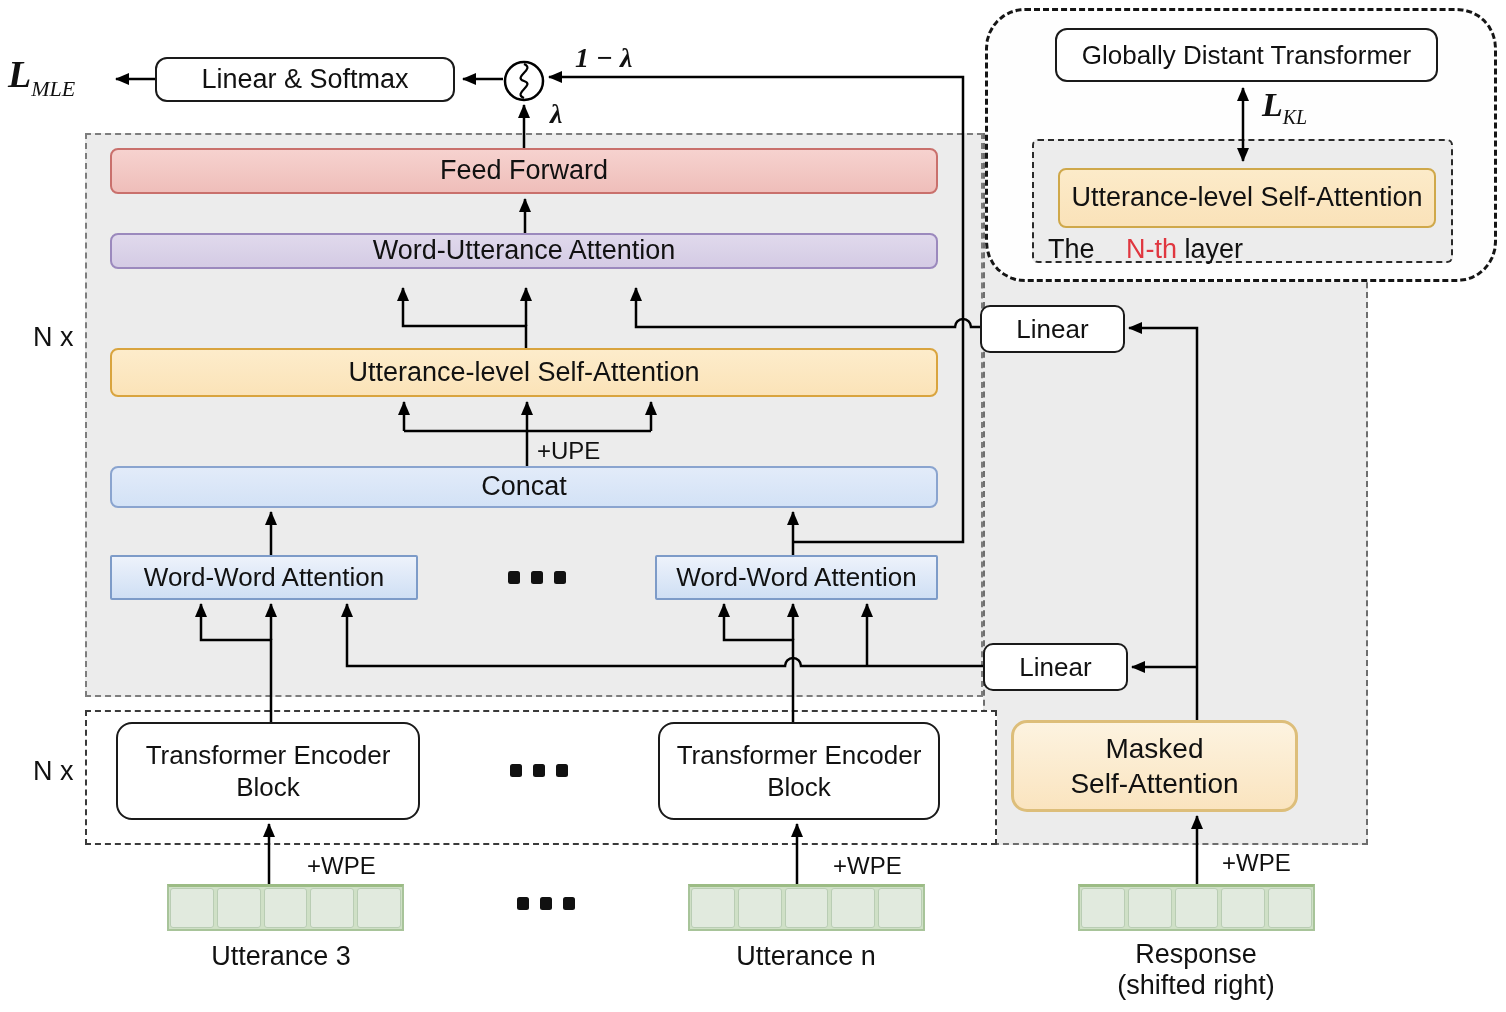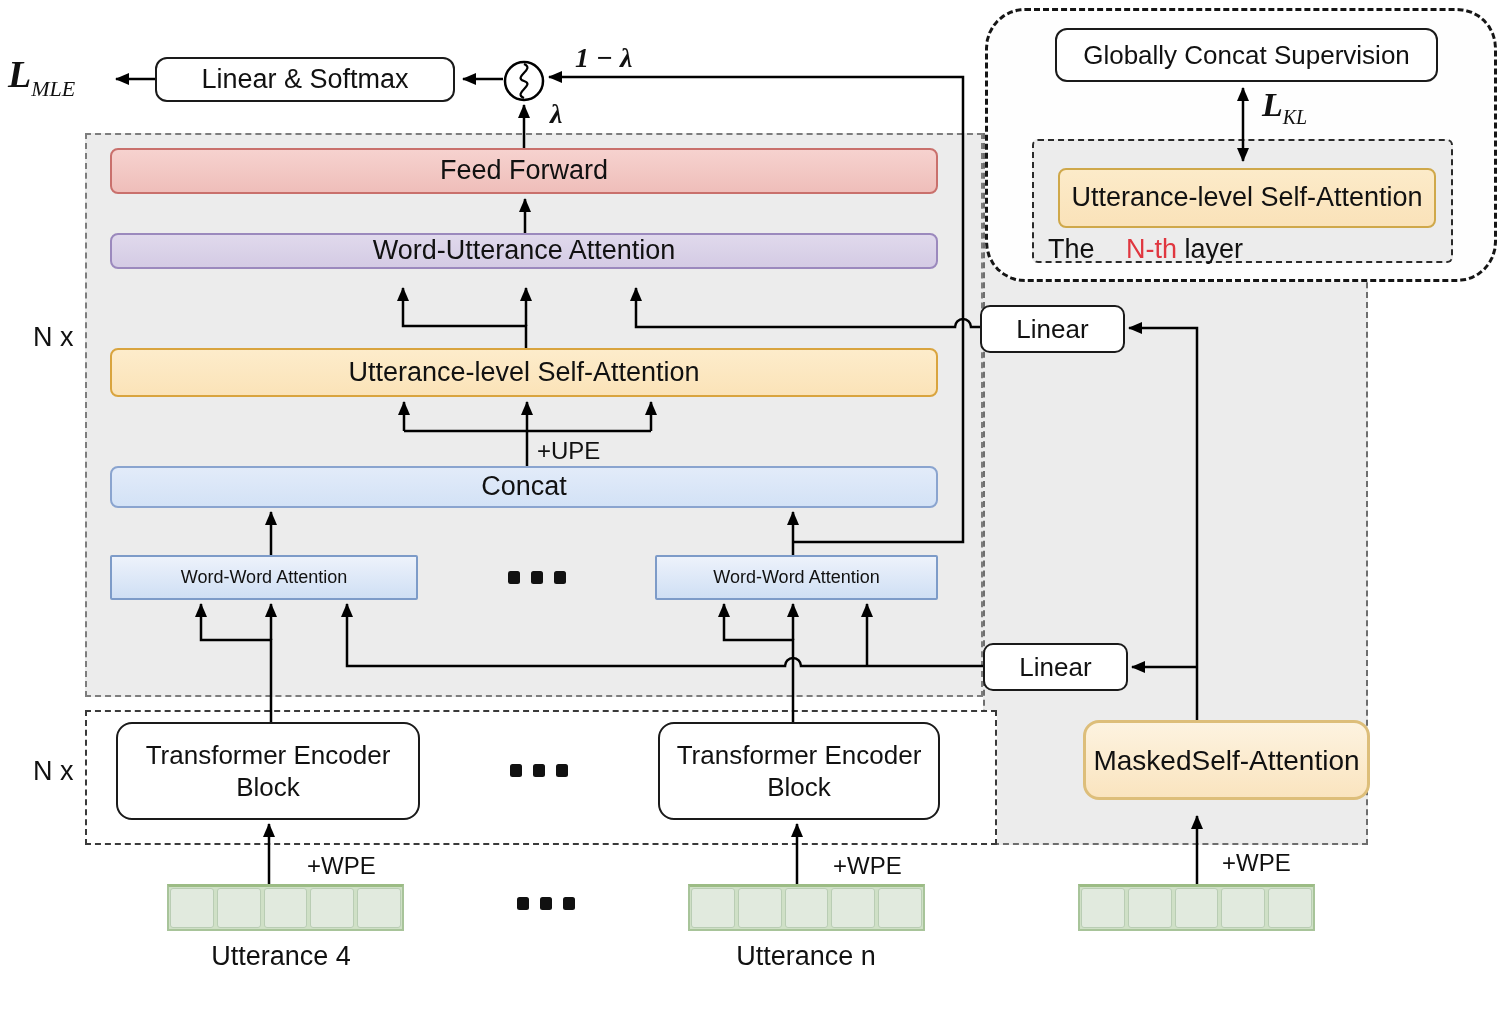"Globally Concat Supervision" span { text: Concat Supervision -> Distant Transformer }
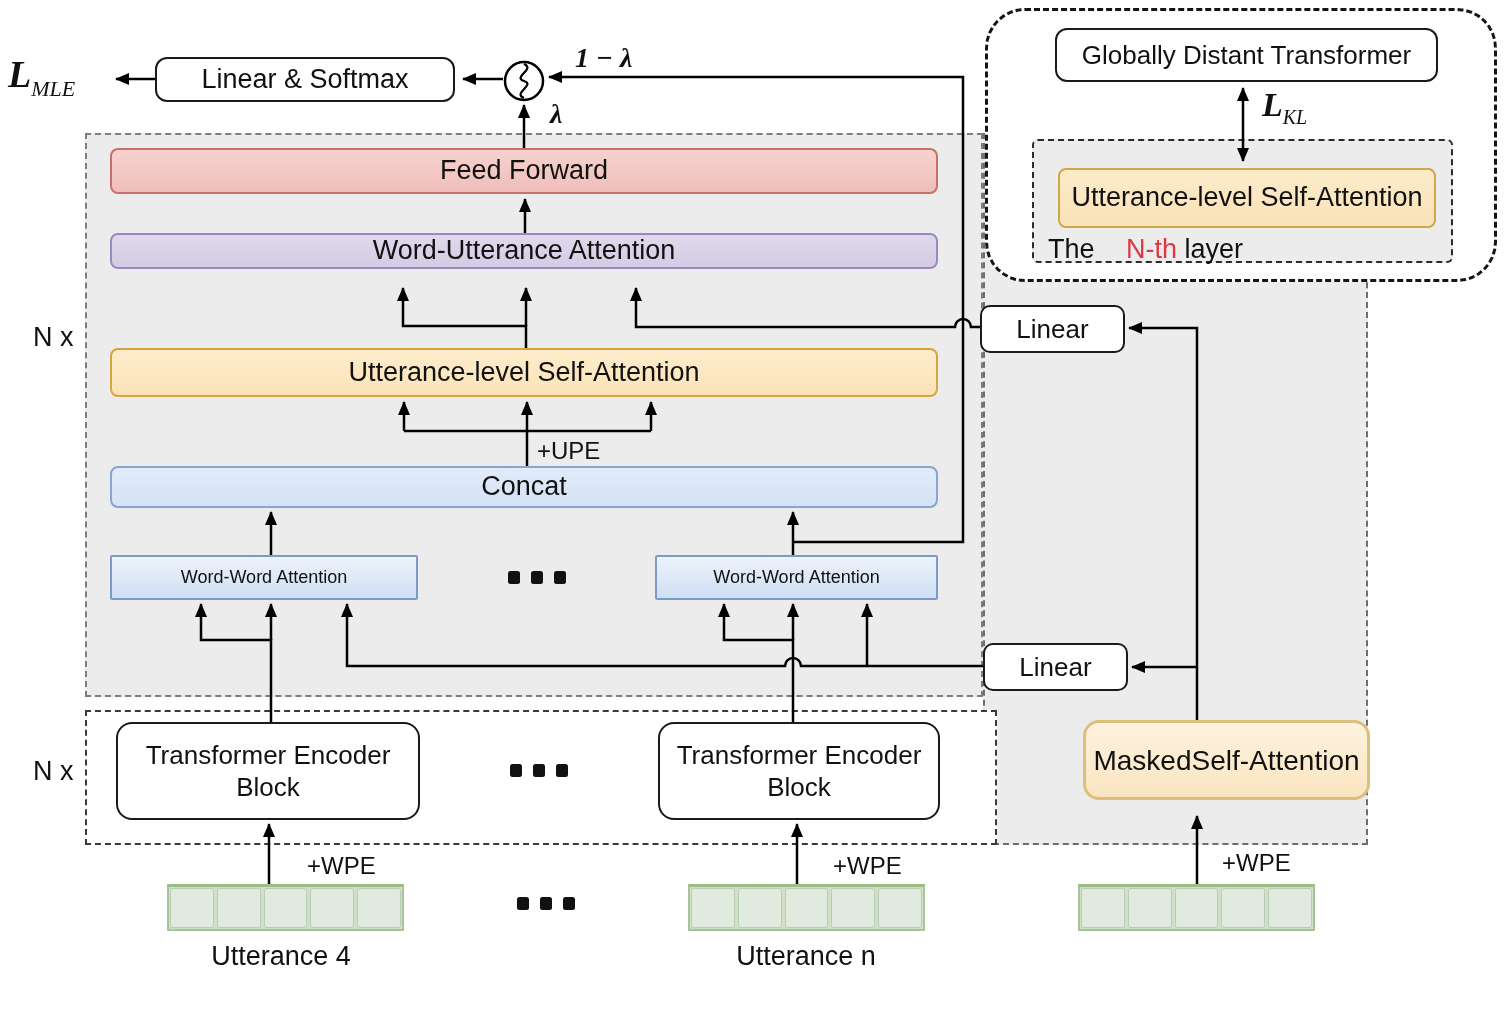"Word-Word Attention" .wwa { font-size: 18px -> 26px }
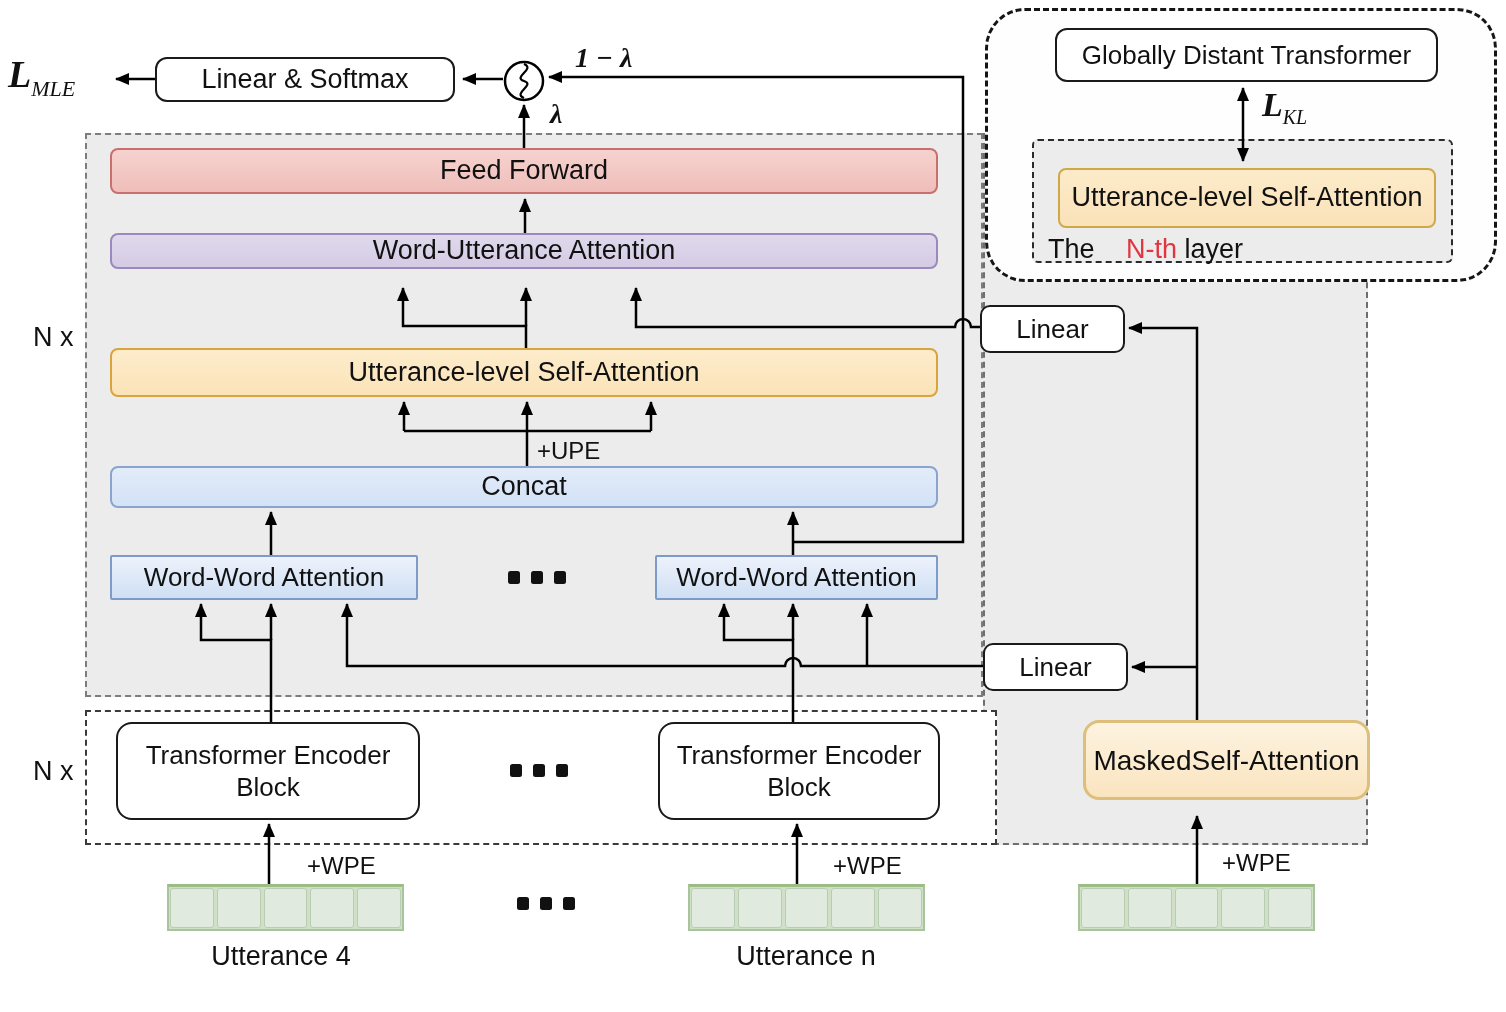"Masked" div.abs { flex-direction: row -> column; height: 80px -> 92px; left: 1083px -> 1011px }
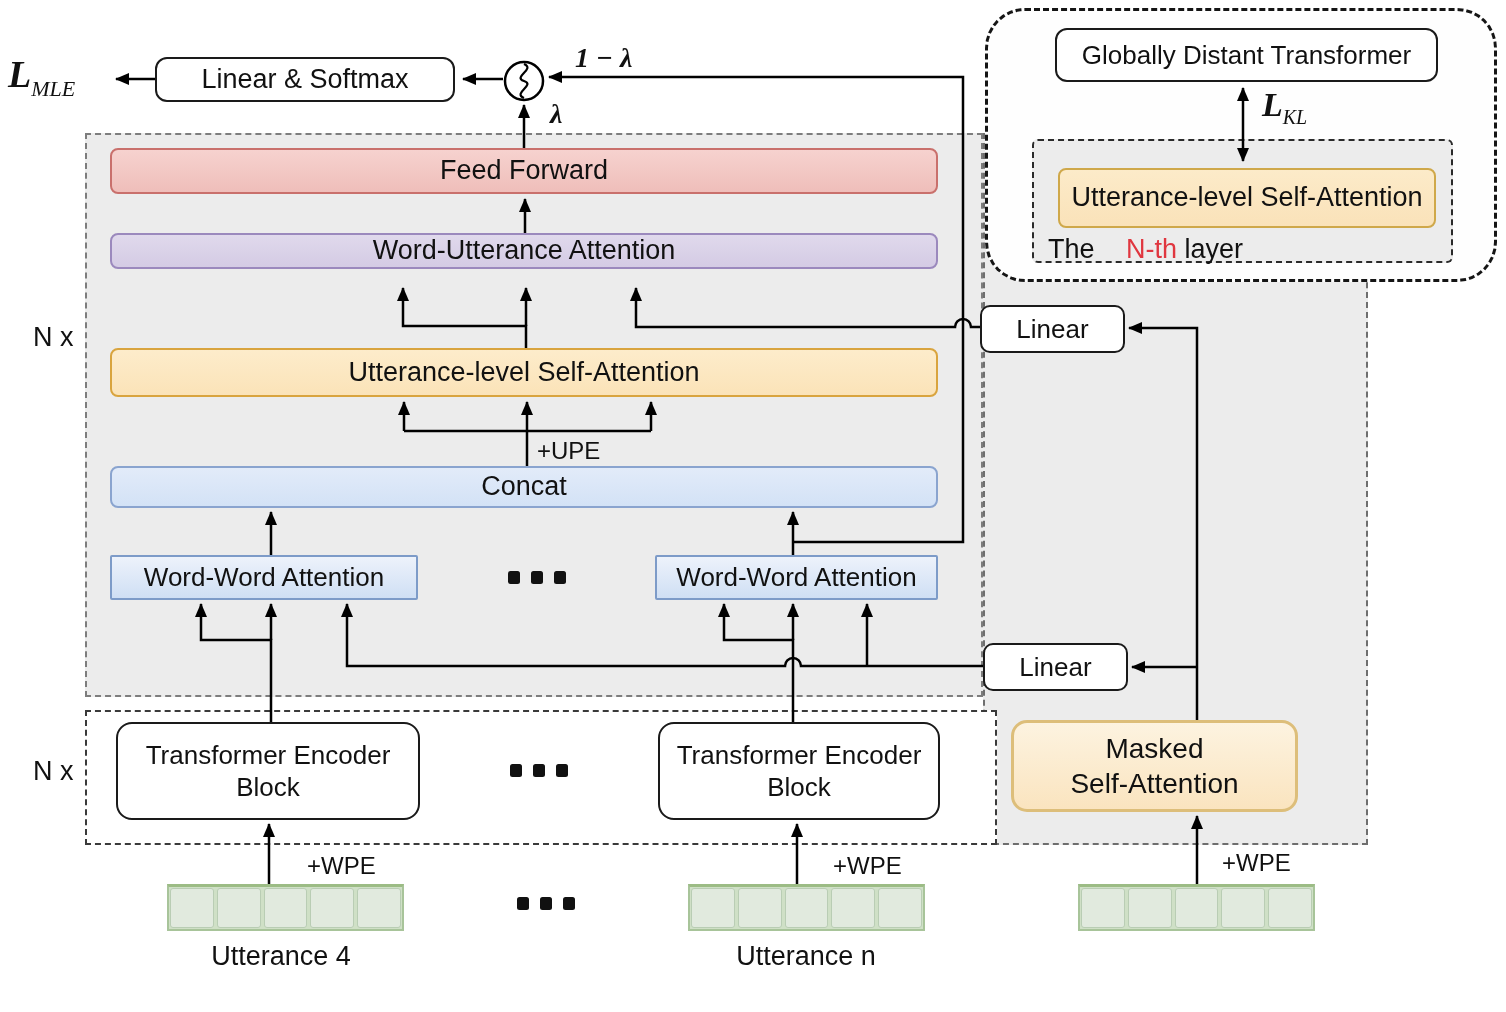"Utterance 4" span { text: 4 -> 3 }
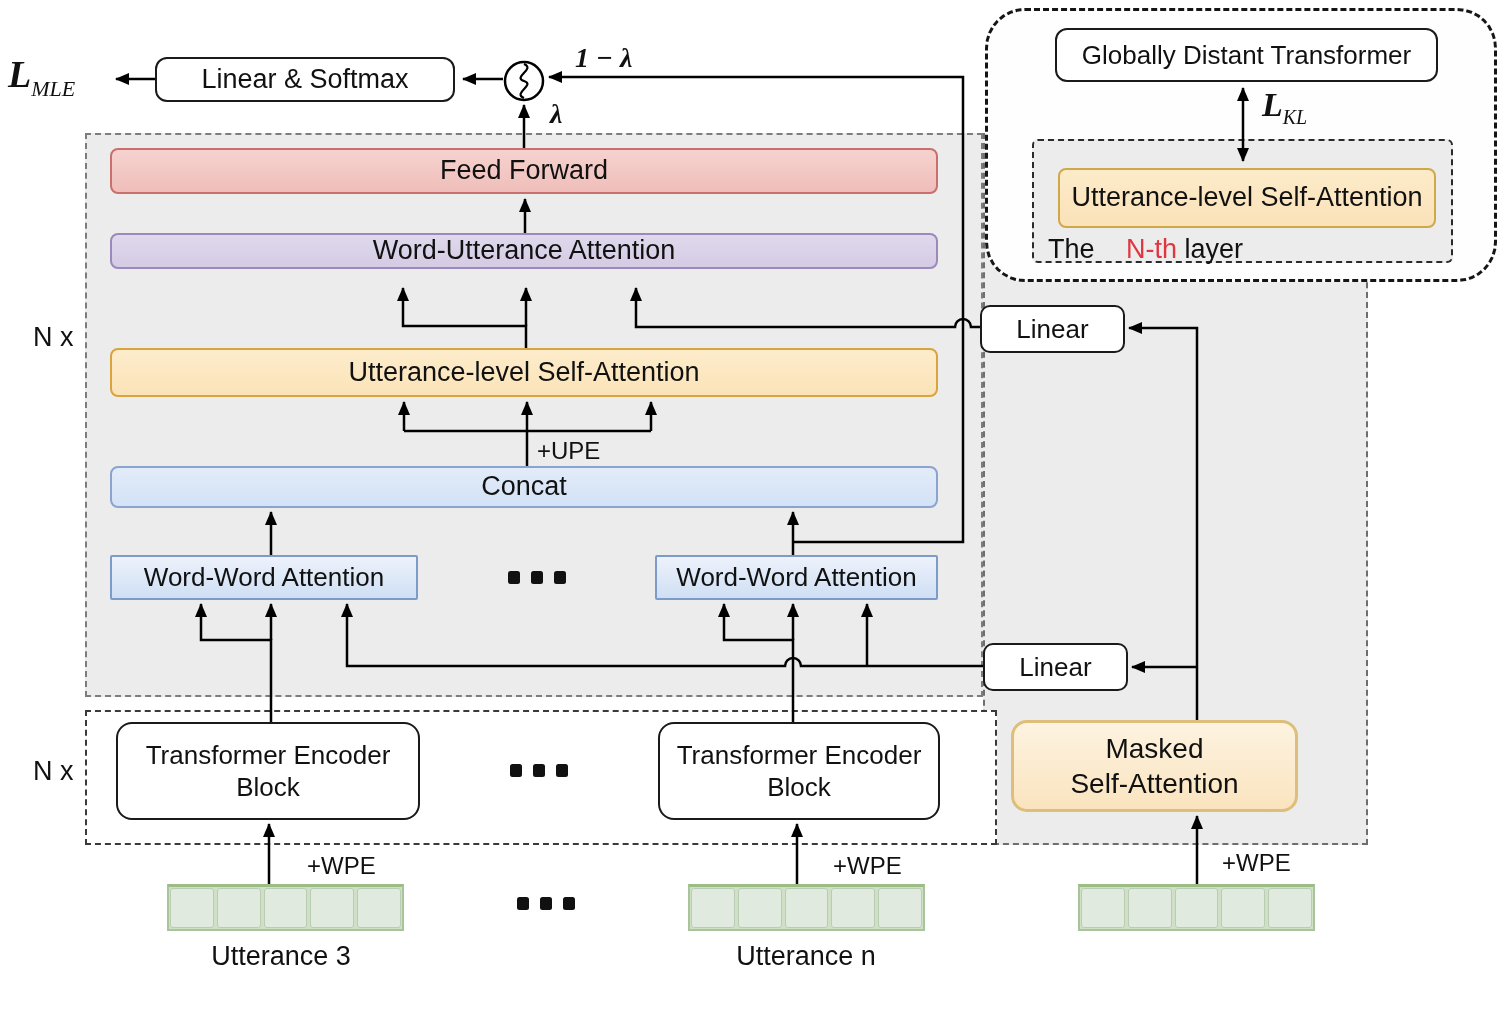"Response" div.abs { html: none -> <div> <span>Response</span> <span>(shifted right)</span> </div> }
